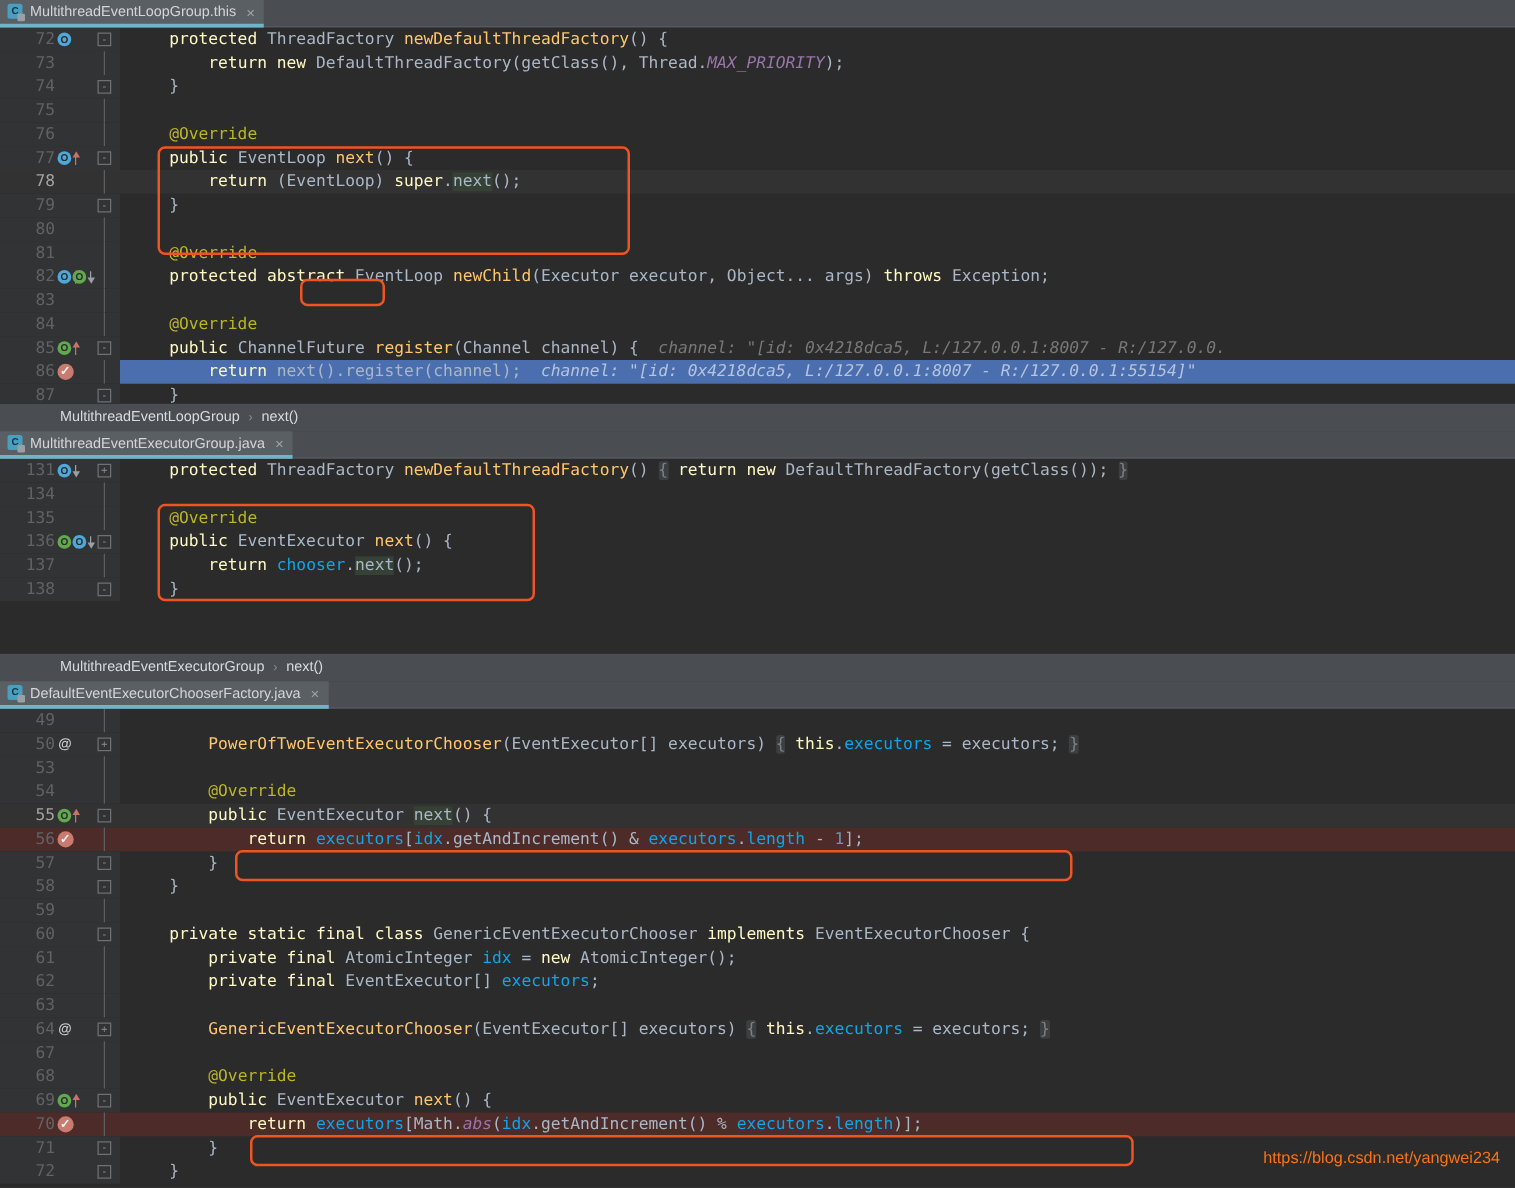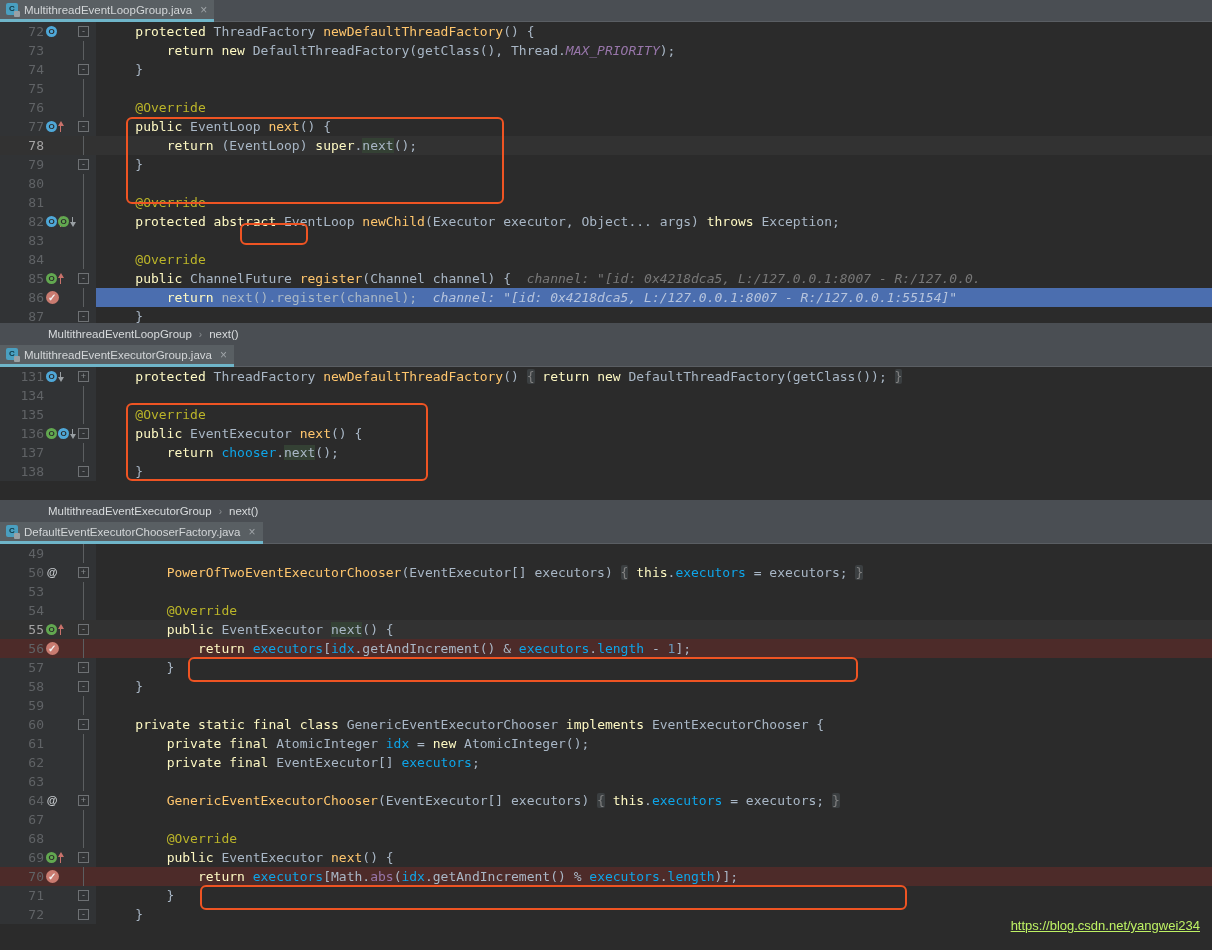"MultithreadEventLoopGroup.java" span { text: MultithreadEventLoopGroup.java -> MultithreadEventLoopGroup.this }
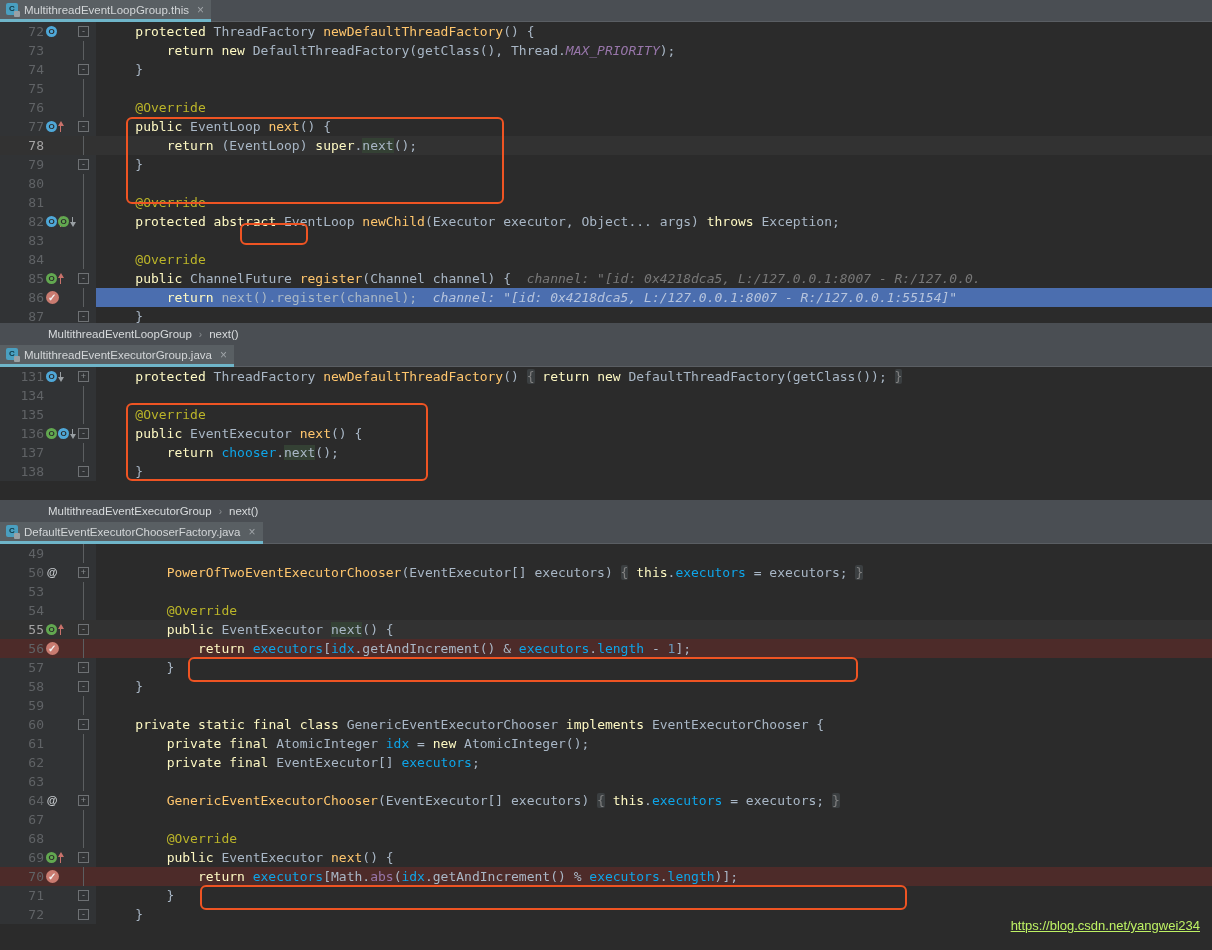"131" div.pane { height: 133px -> 156px }
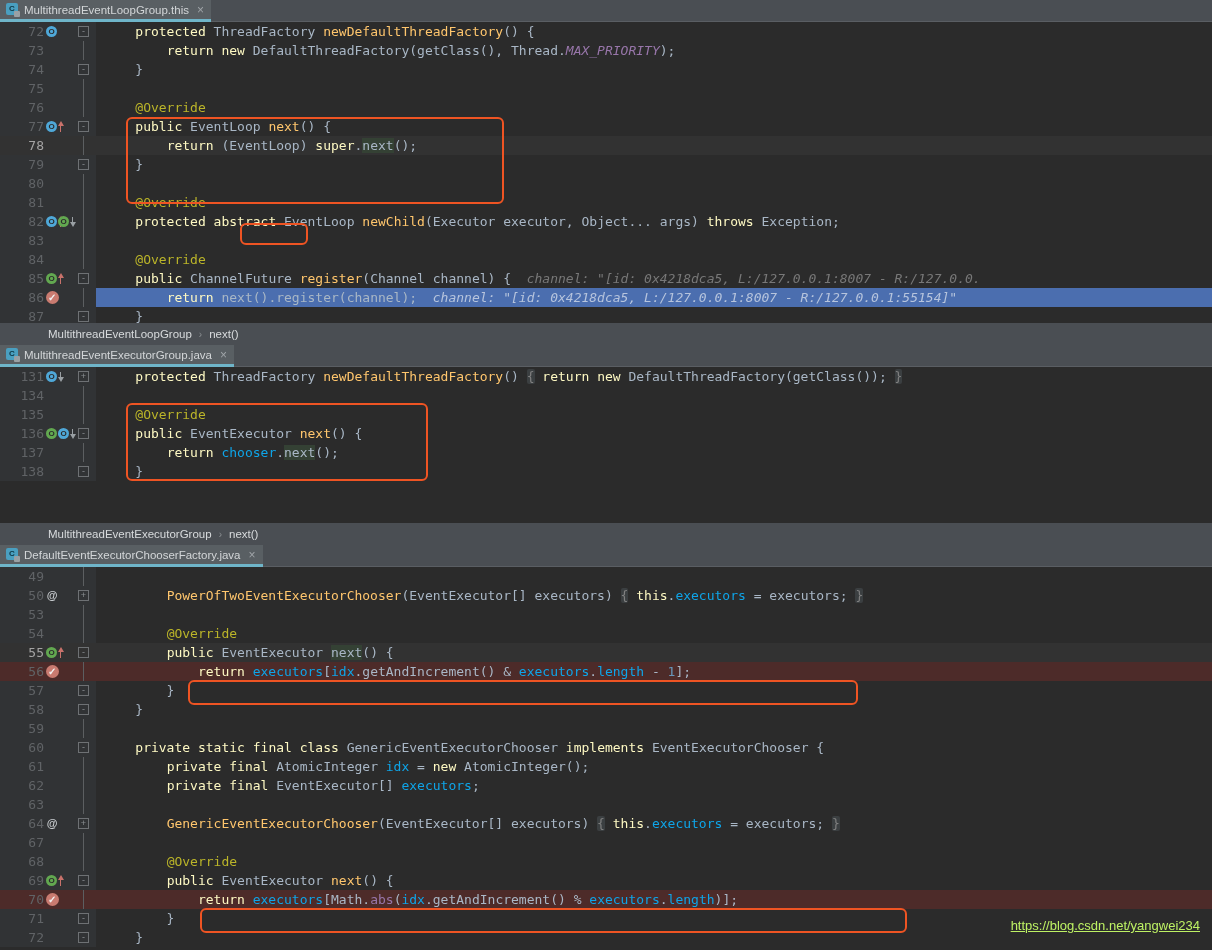"abs" .stm { font-style: none -> italic }
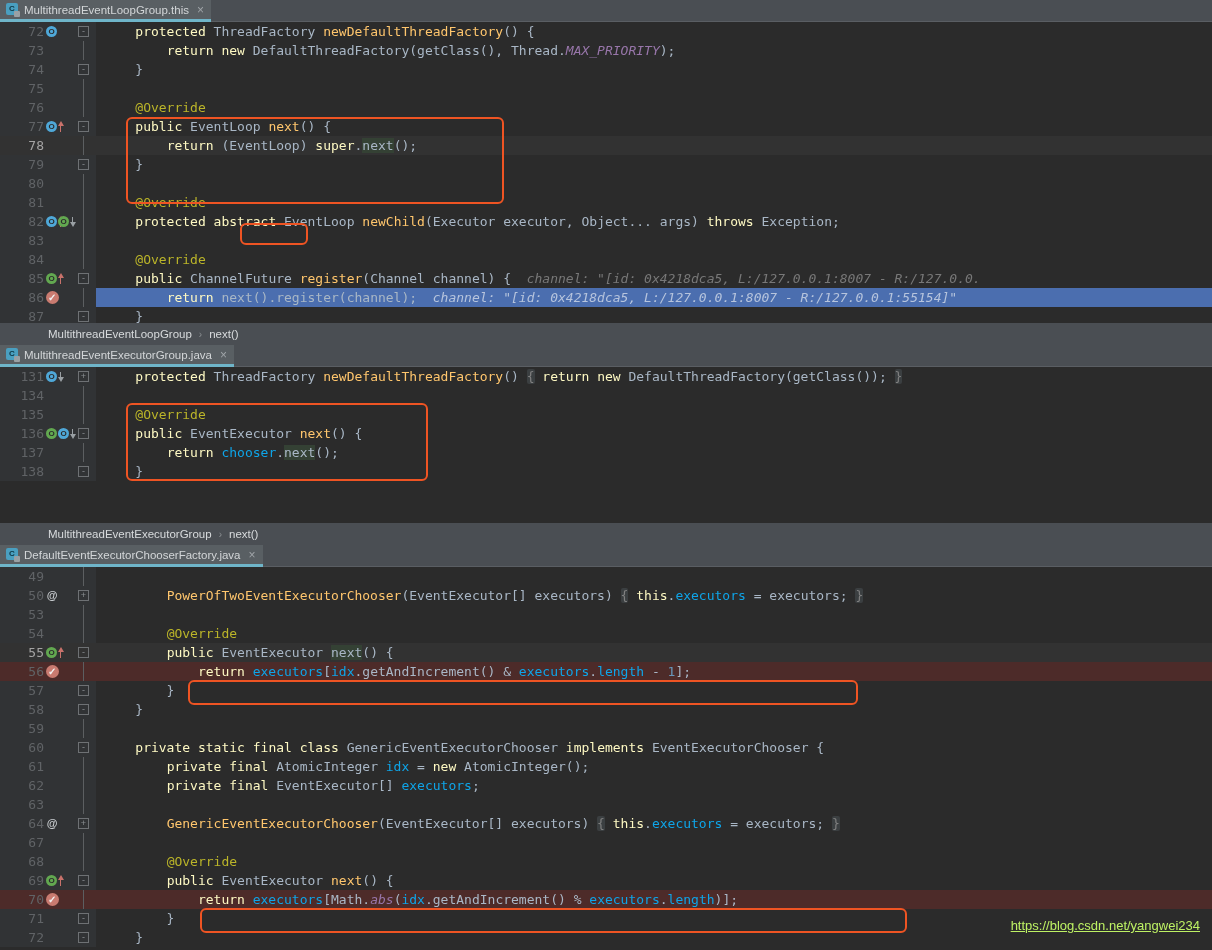"https://blog.csdn.net/yangwei234" .watermark { color: #bef264 -> #f97316; text-decoration: underline -> none }
